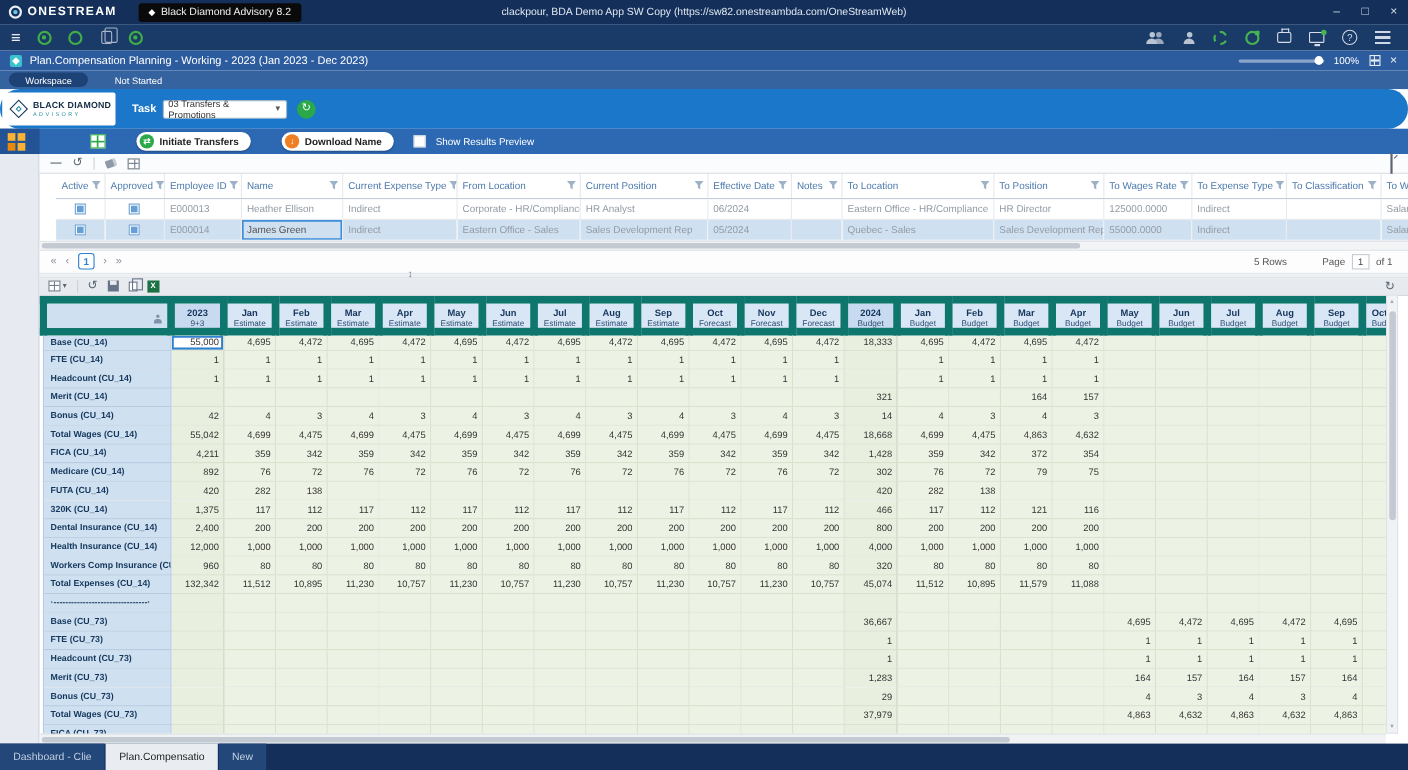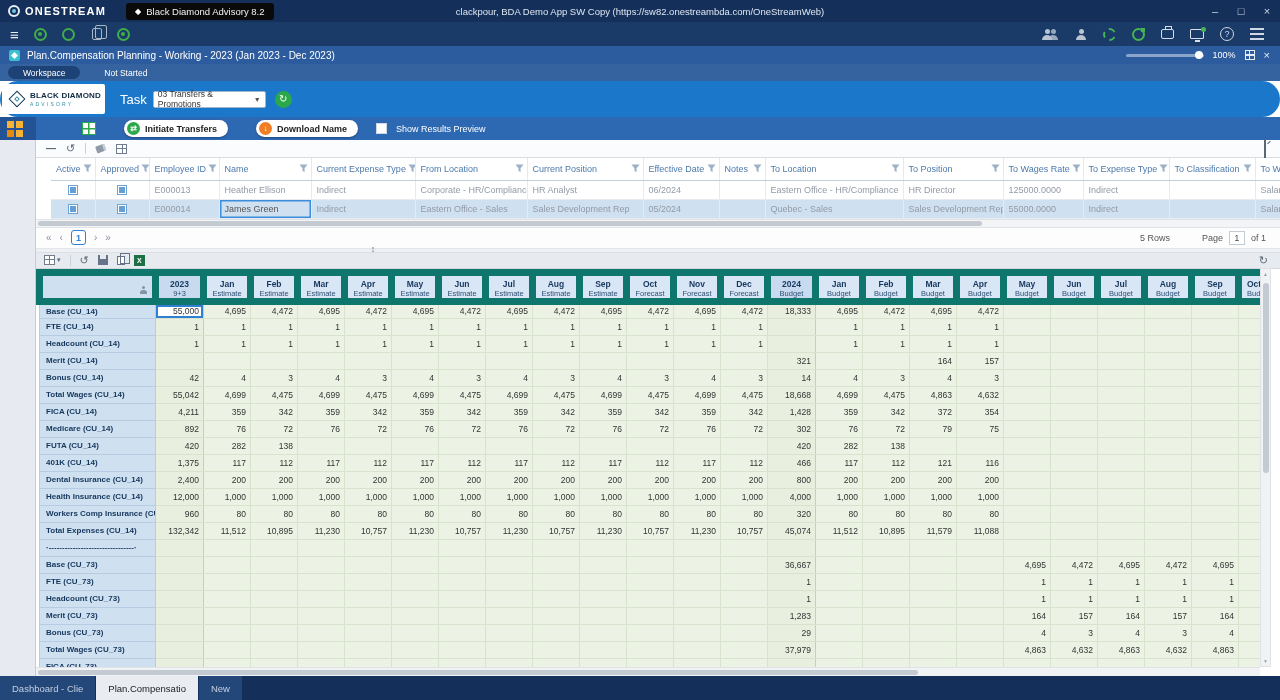"Task" .task-label { font-size: 13px -> 10px; font-weight: normal -> bold }
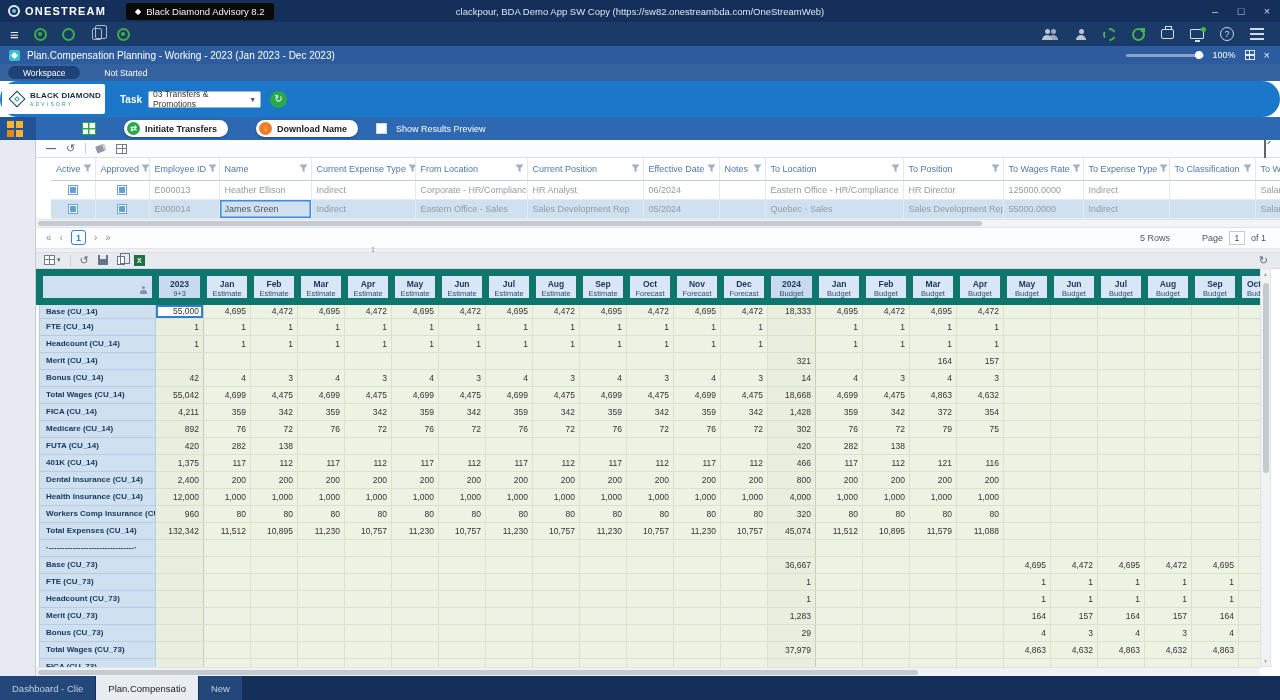"401K (CU_14)" th.rl { text: 401K -> 320K }
